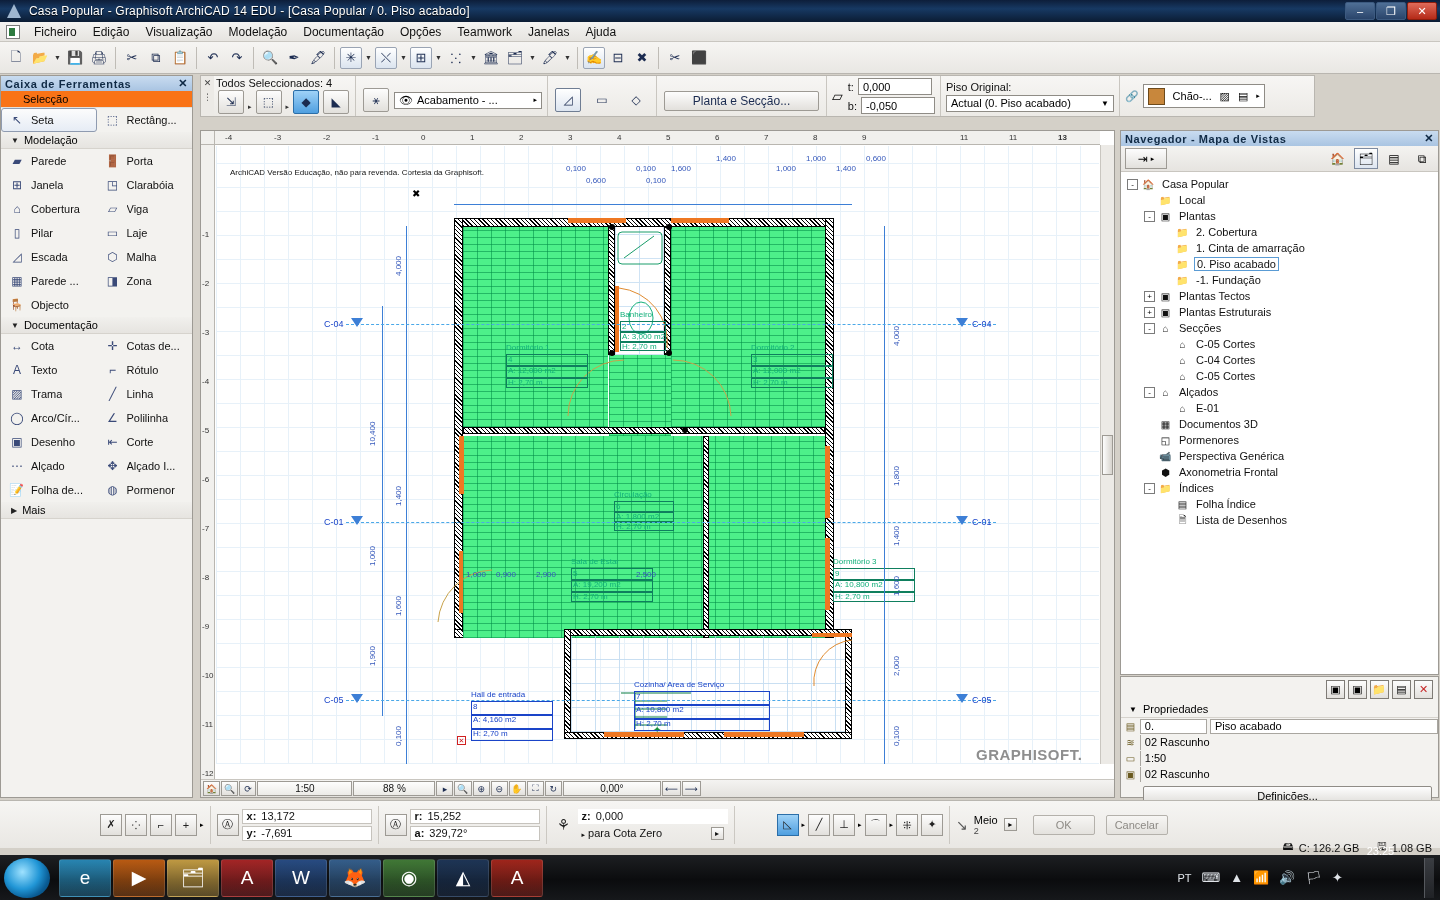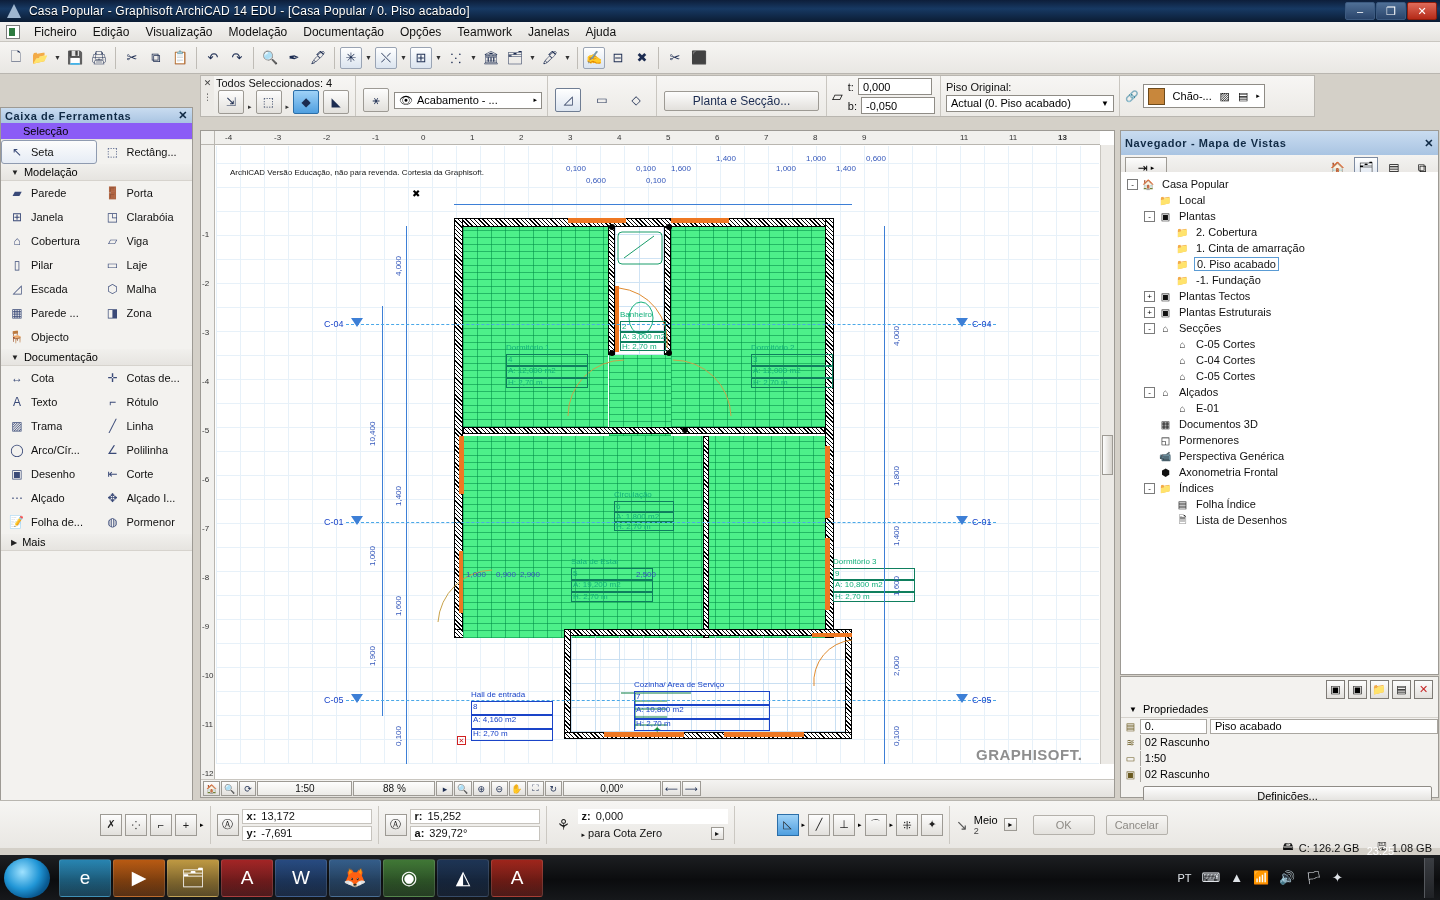"Caixa de Ferramentas" #toolbox { margin-top: 32px -> none }
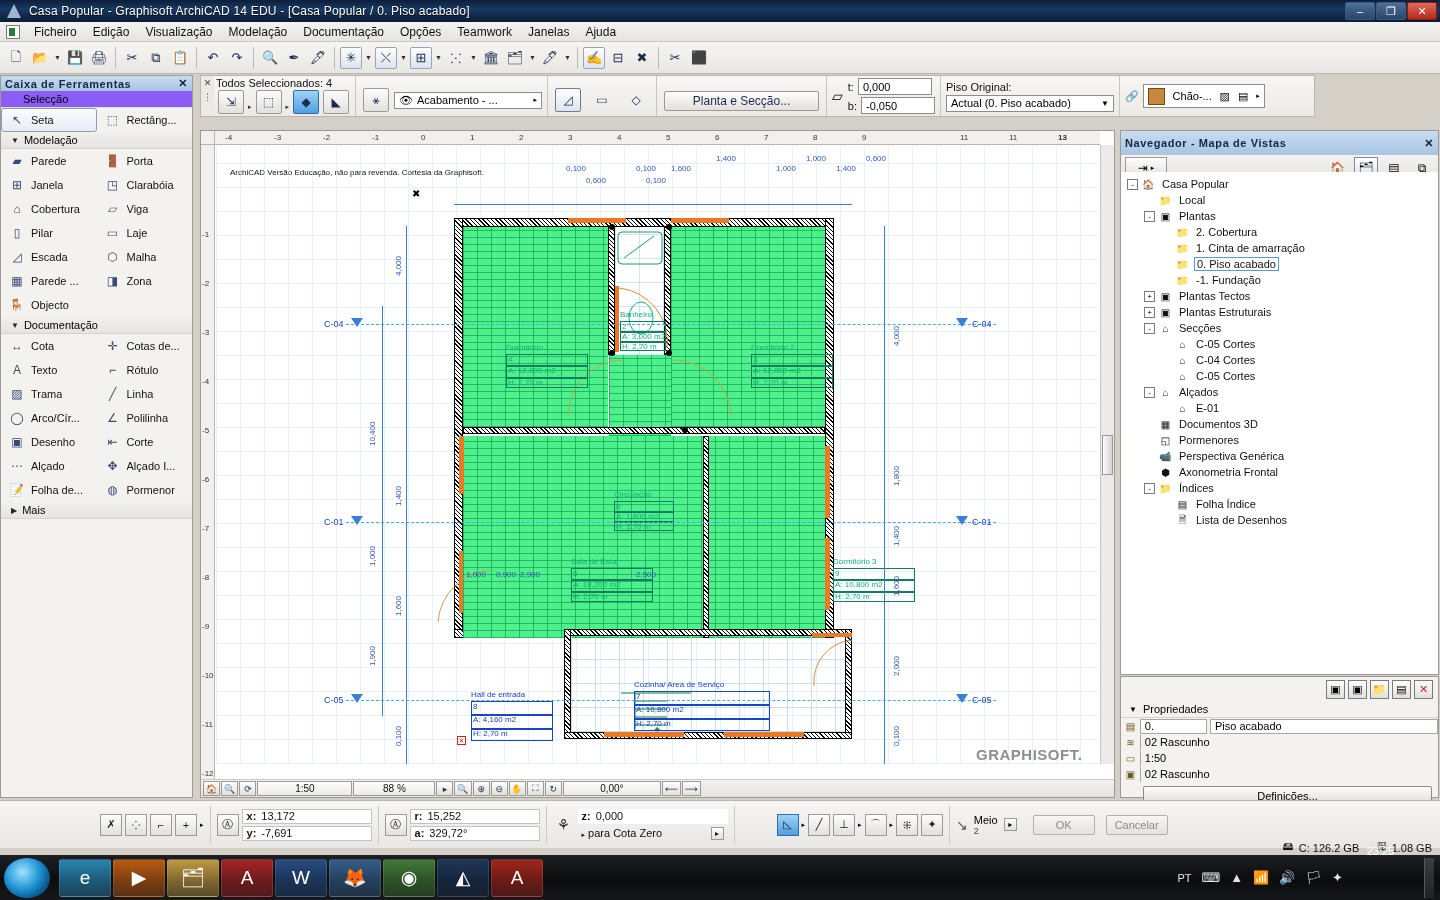"Selecção" .tb-single { background: #8b5cf6 -> #f97316 }
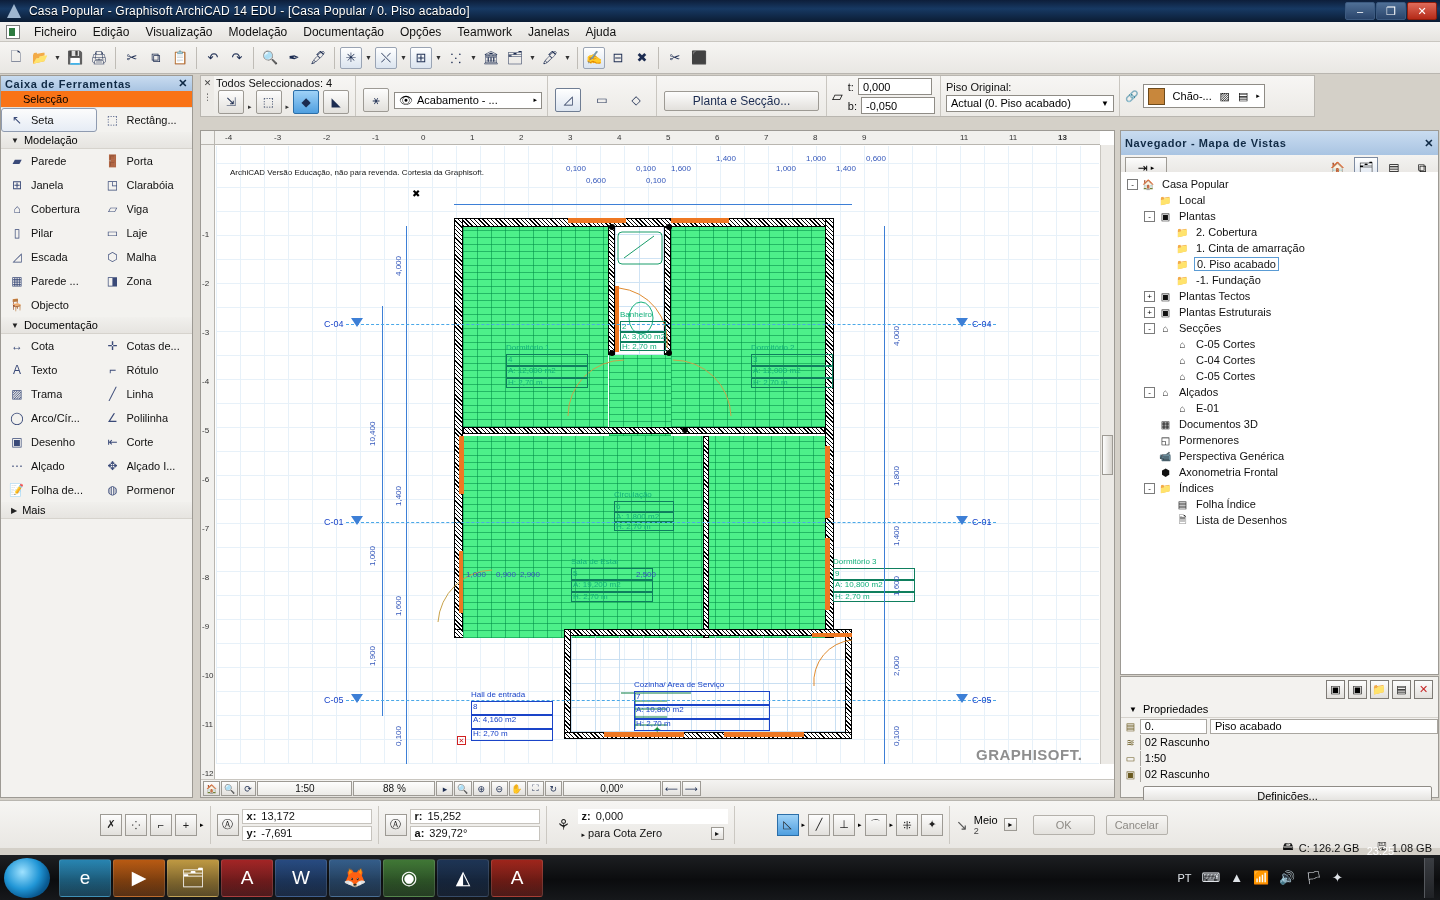"Navegador - Mapa de Vistas" #nav .nvhead { height: 24px -> 15px }
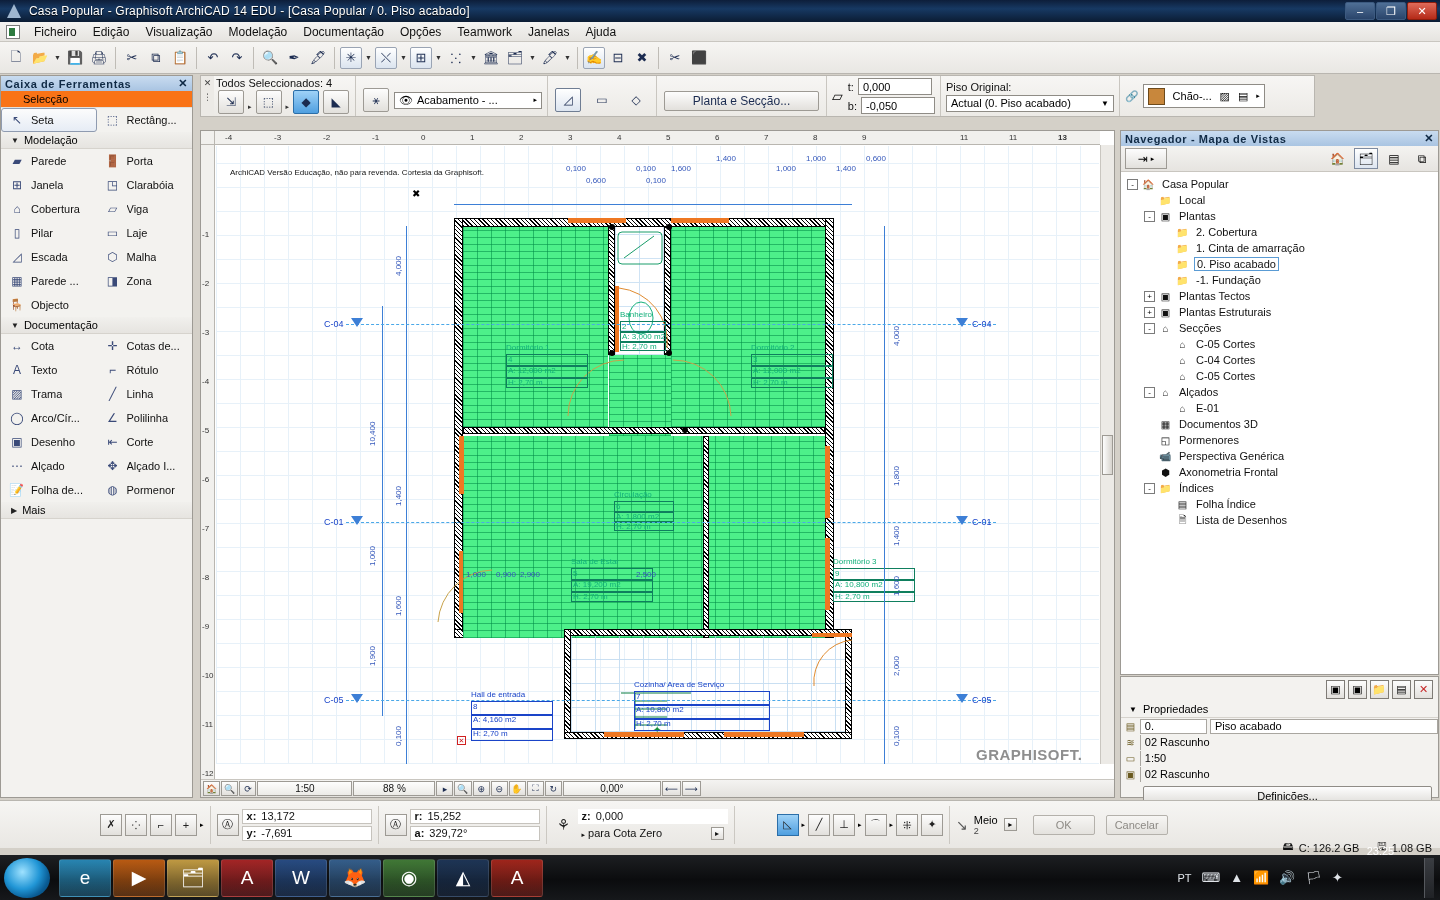"2,900" div.dimtxt { left: 304px -> 320px }
